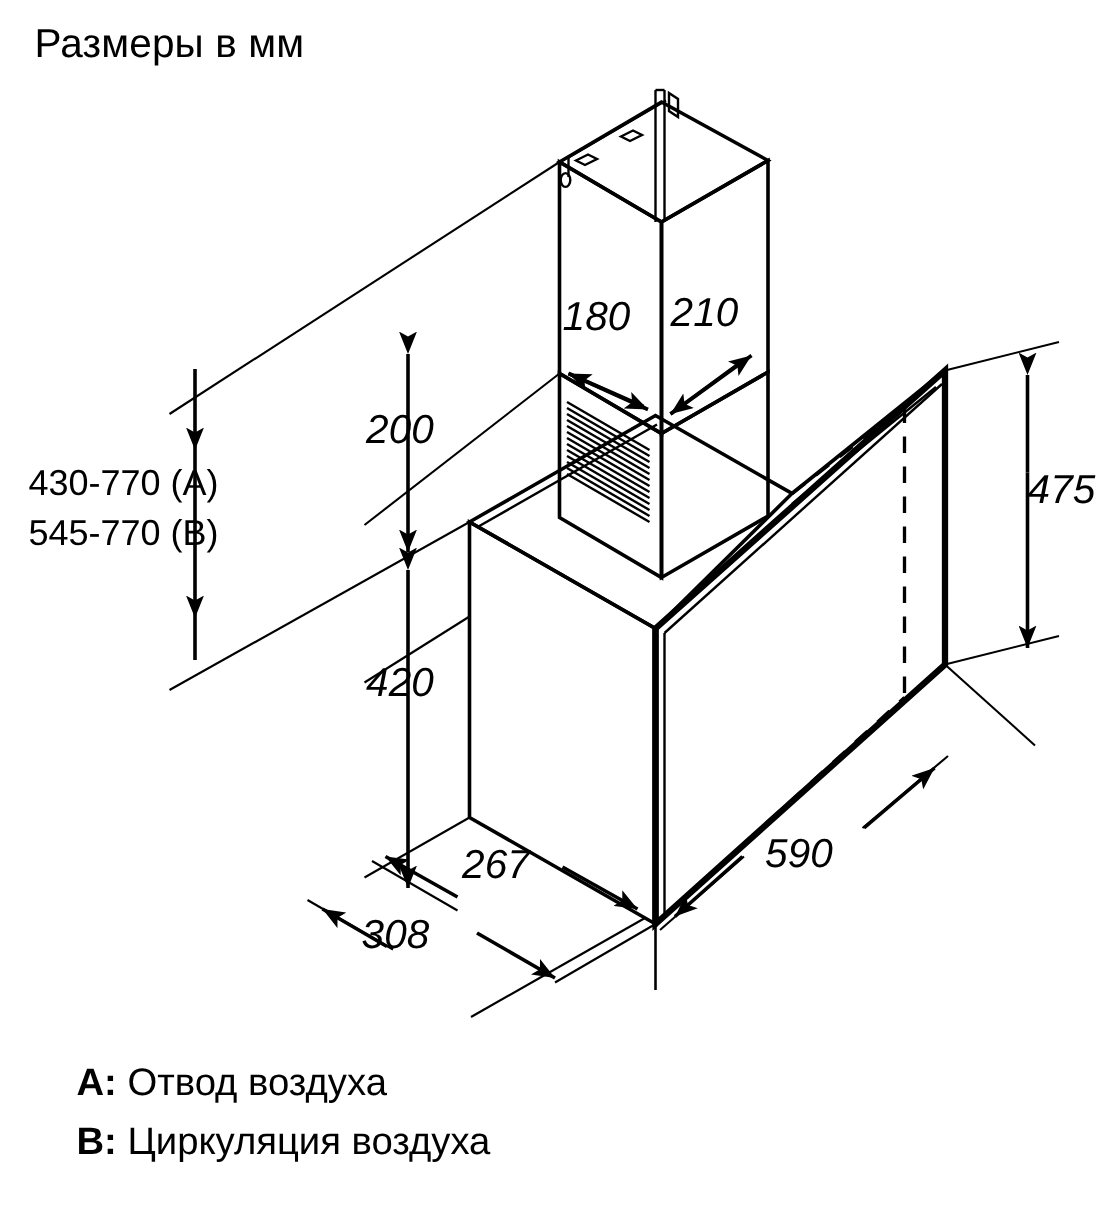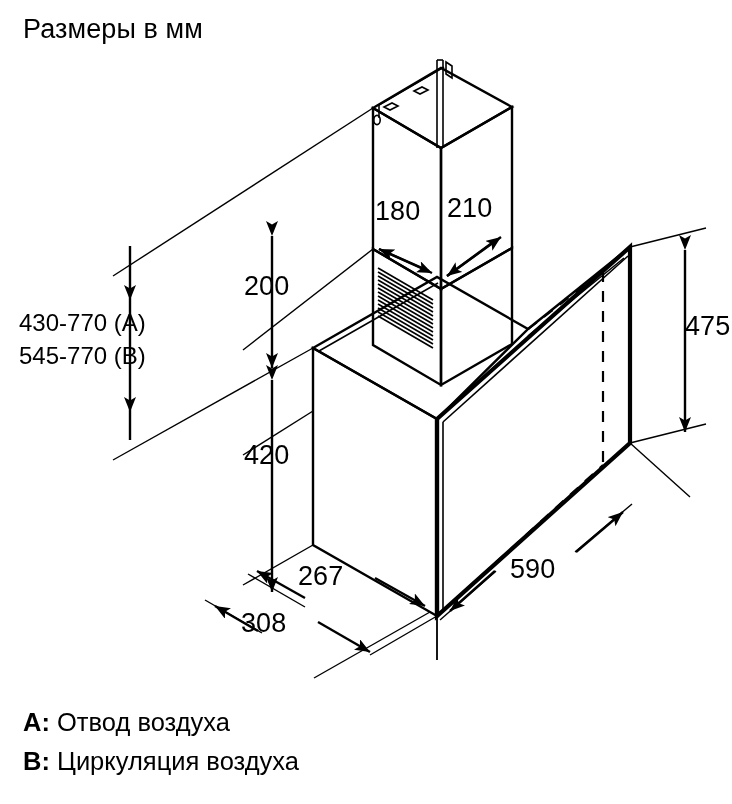"180" .dim-label { font-style: none -> italic }
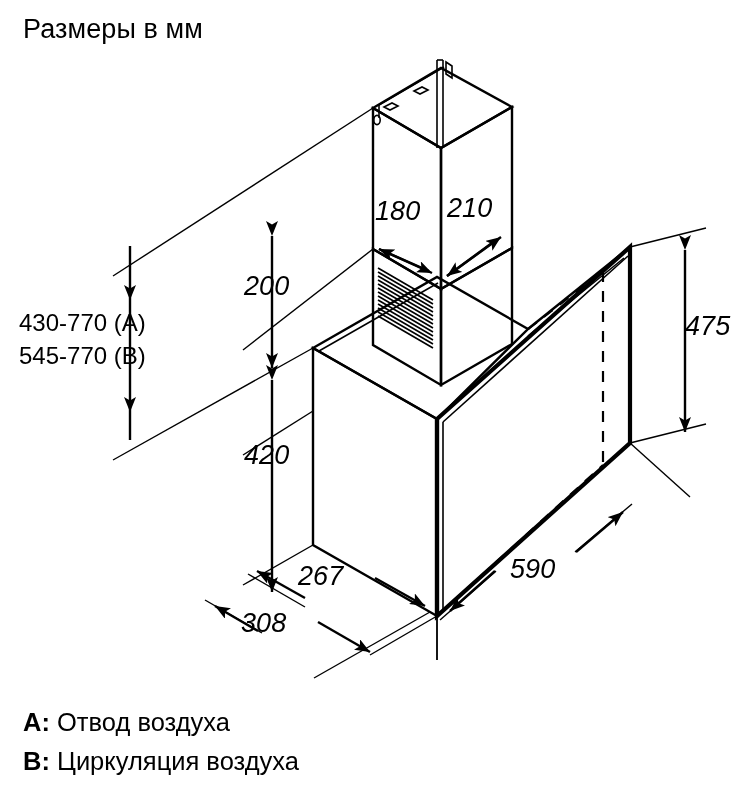"267" div.dim-label { left: 298px -> 308px }
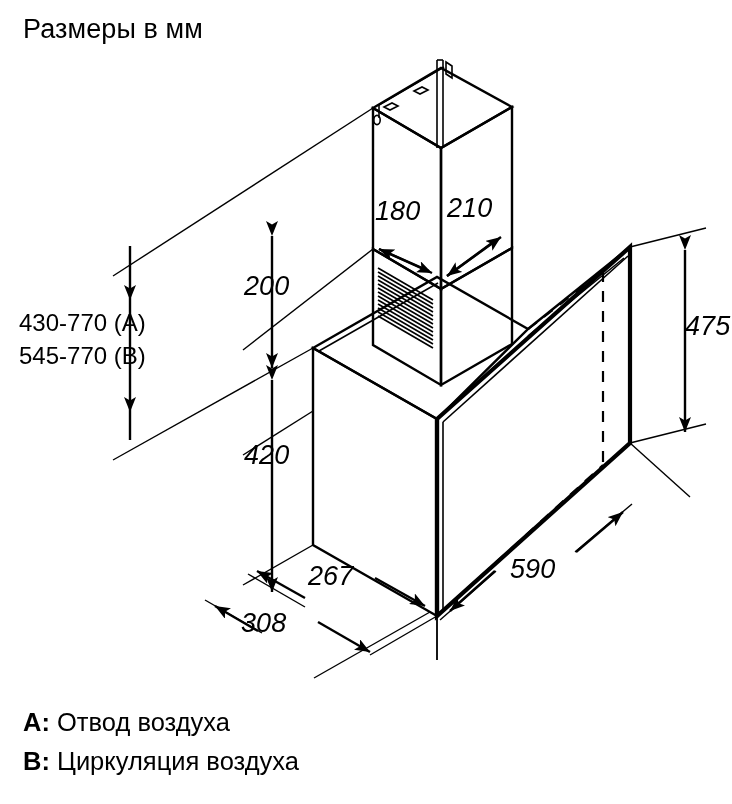"A: Отвод воздуха" .legend-row { margin-left: none -> 28px }
